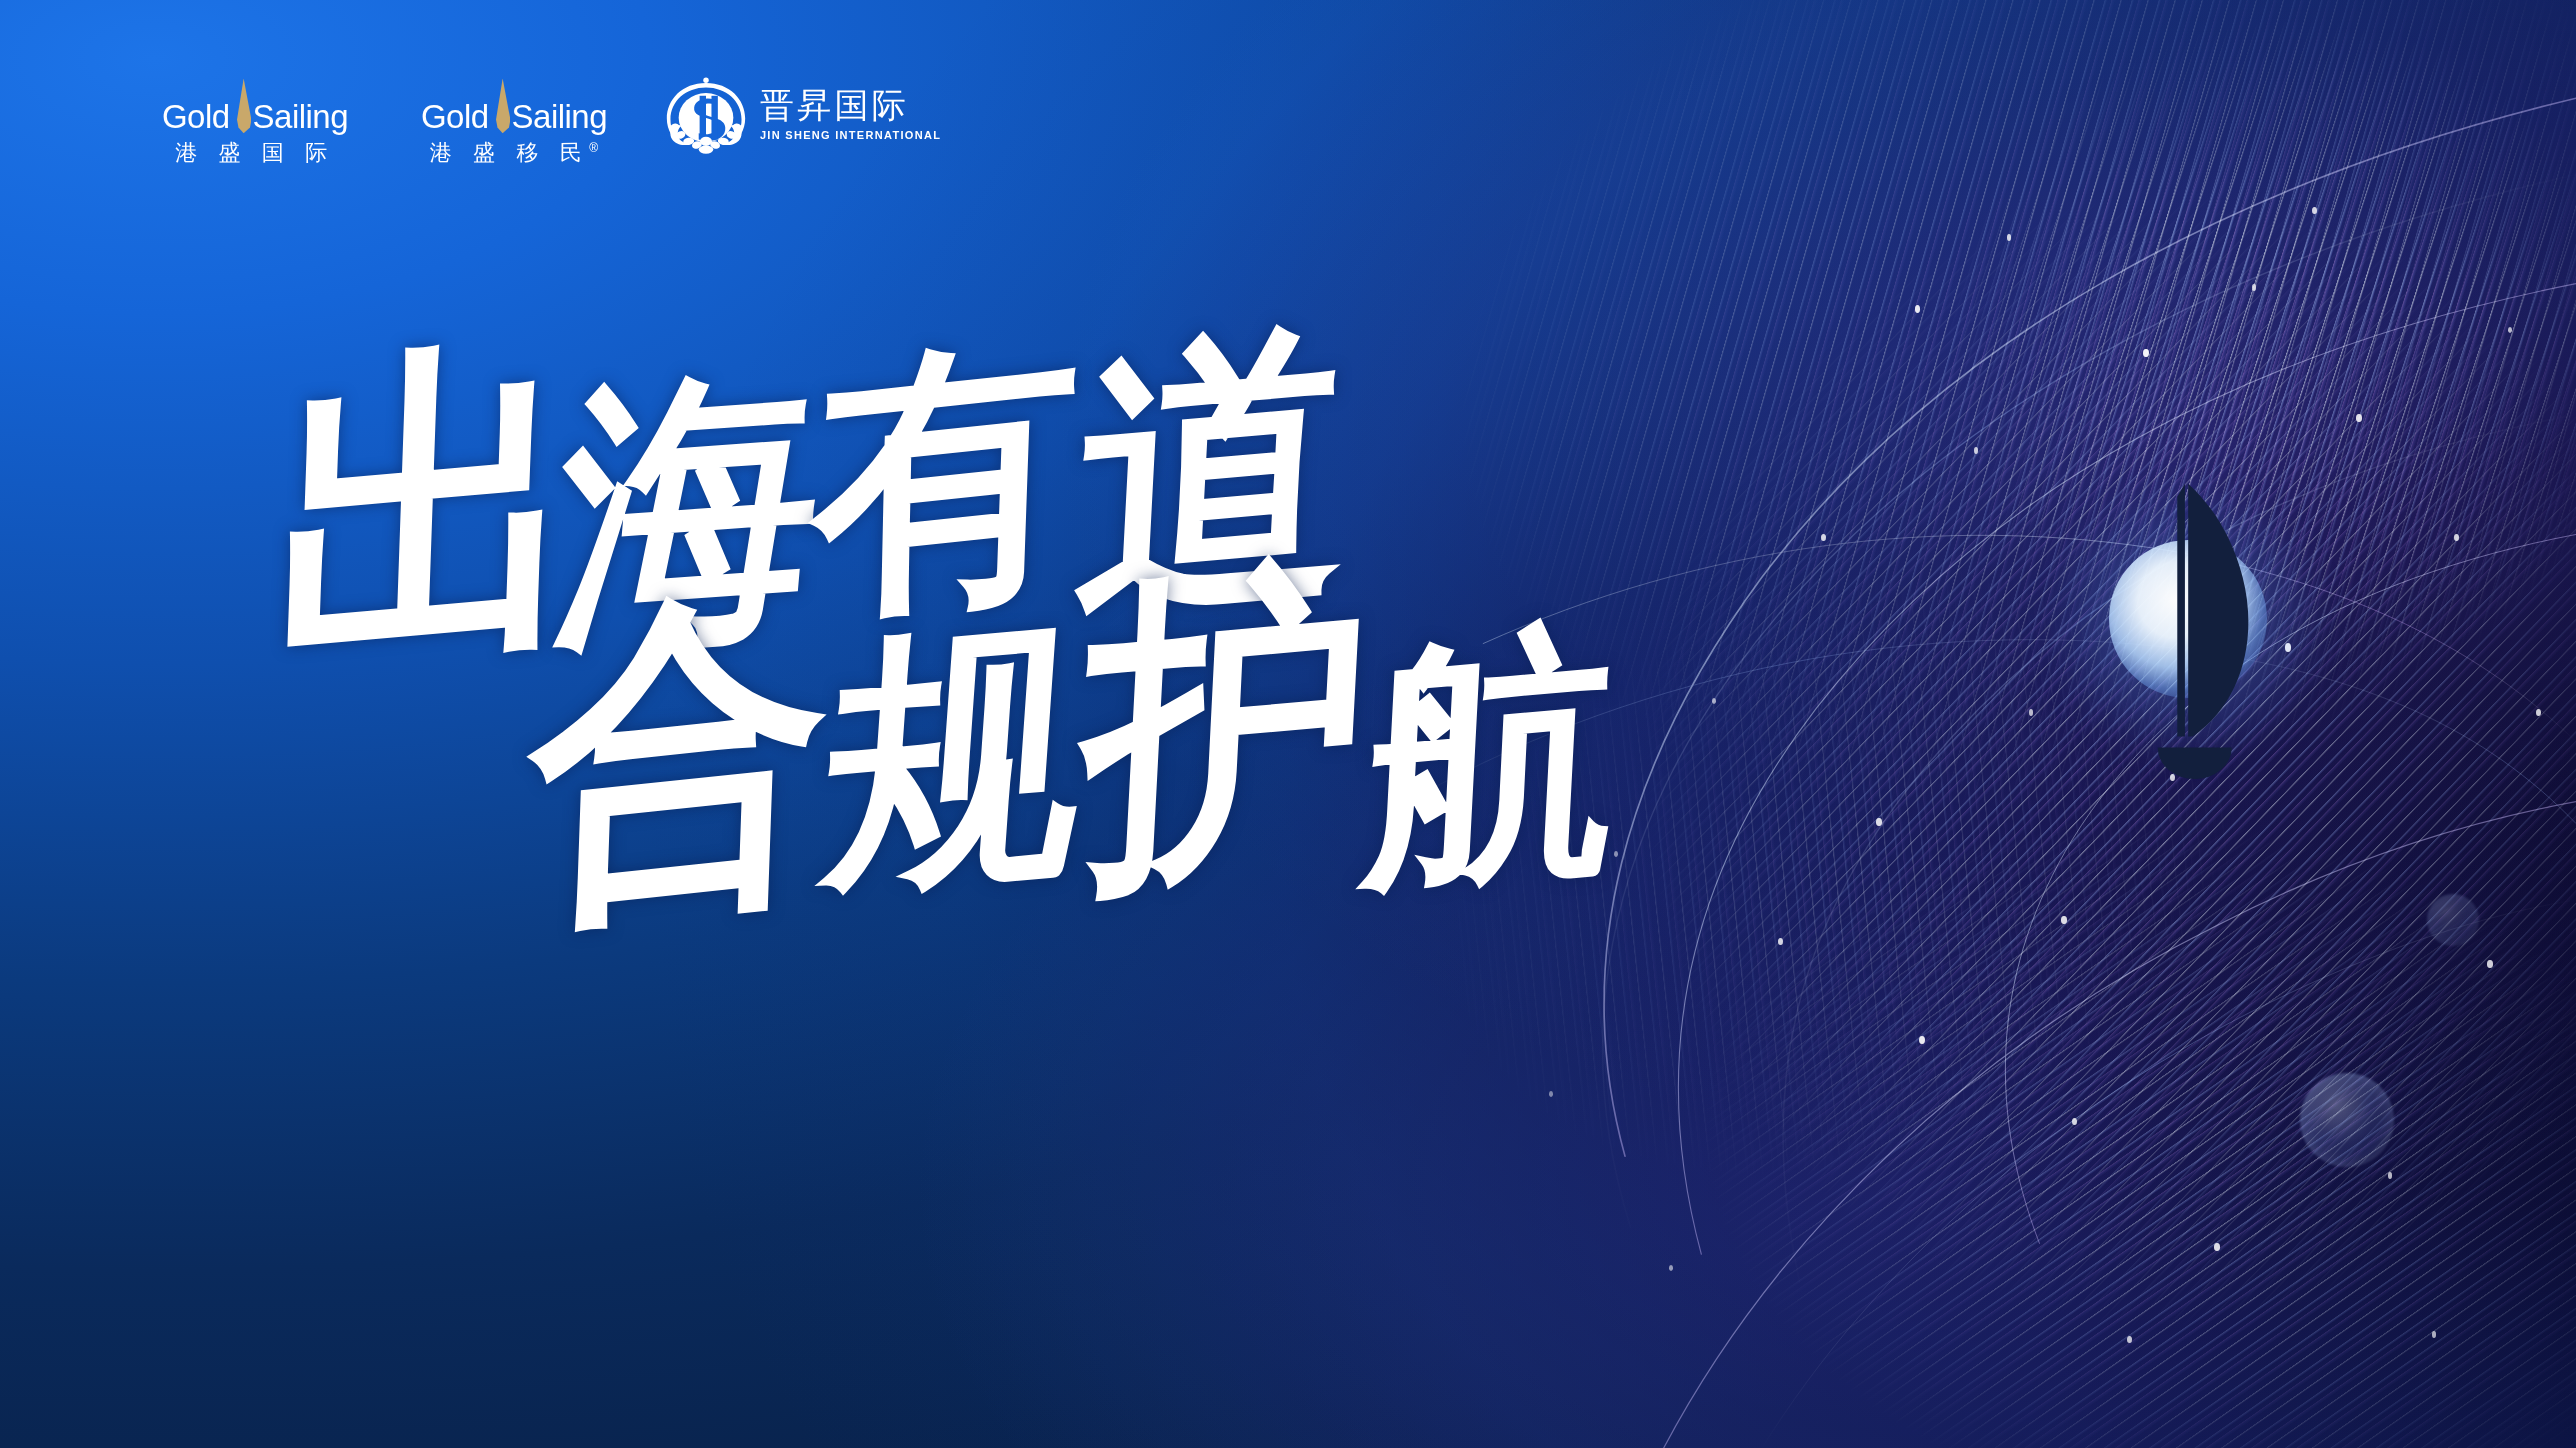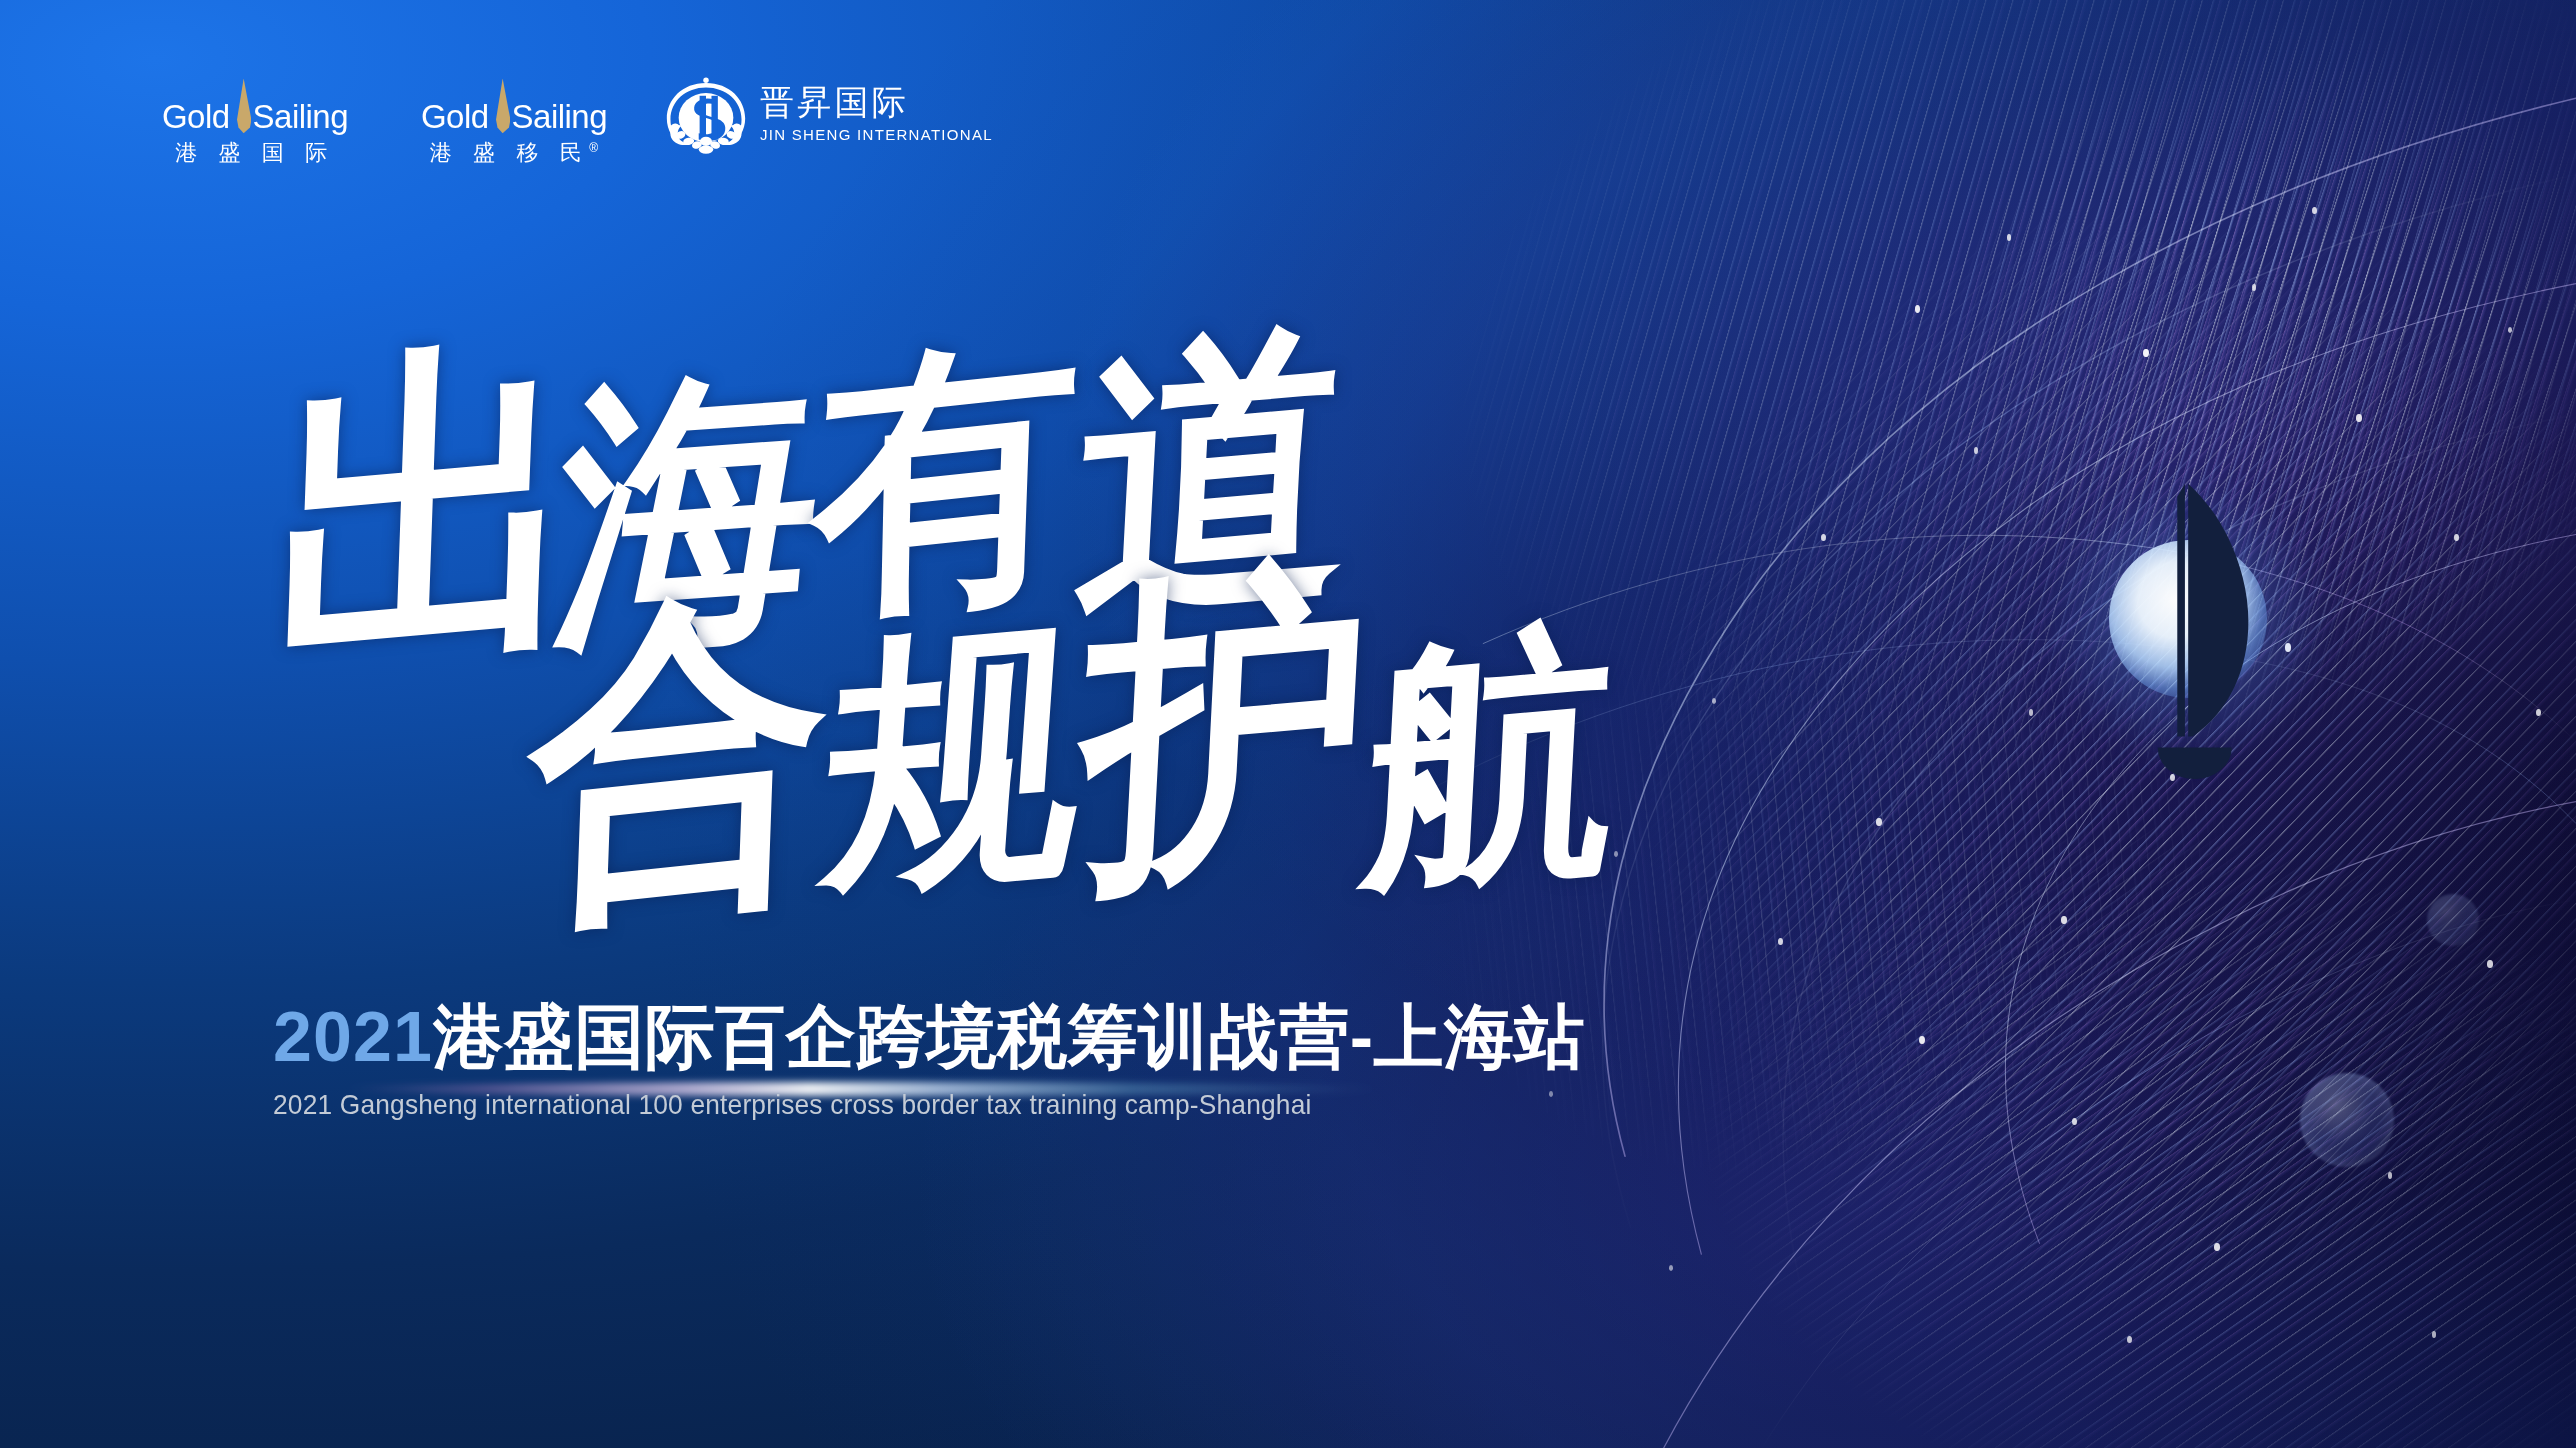"JIN SHENG INTERNATIONAL" .jsen { font-size: 15px -> 11px; font-weight: none -> bold }
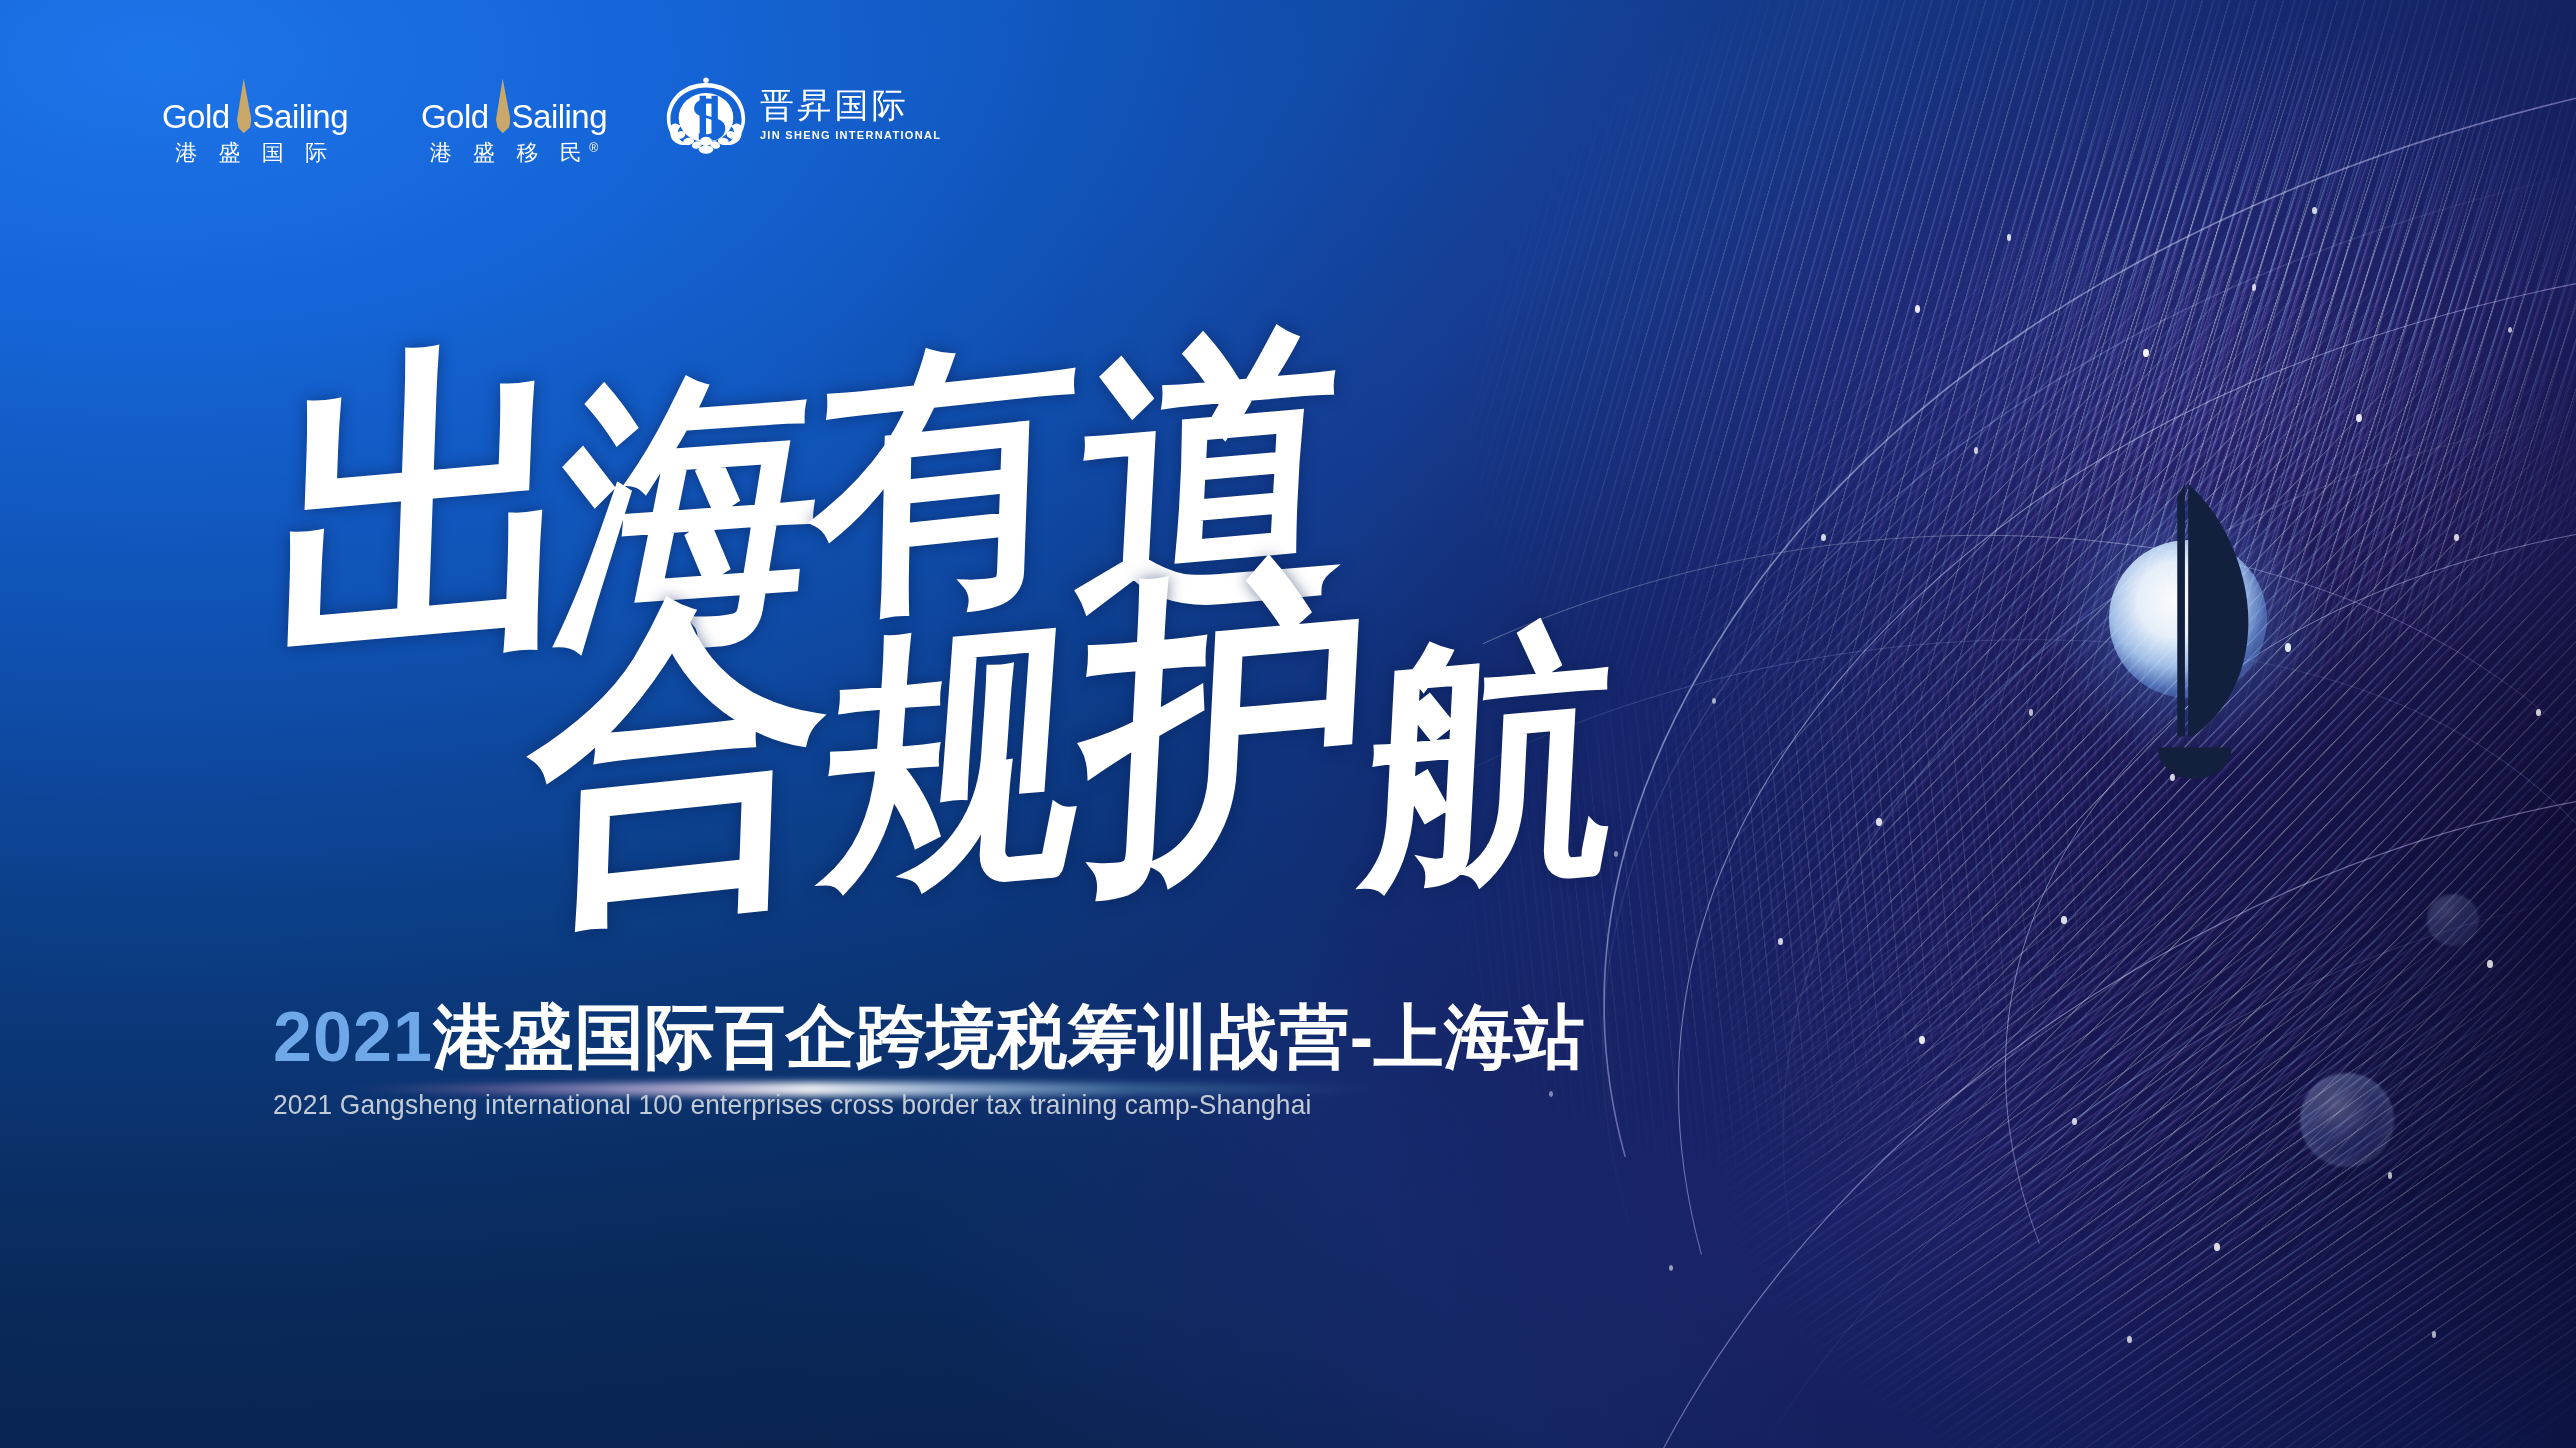"2021港盛国际百企跨境税筹训战营-上海站" div.subwrap { html: <div> <div> <span>2021</span><span>港盛国际百企跨境税筹训战营-上海站</span> </div> <div></div> <div>2021 Gangsheng international 100 enterprises cross border tax training camp-Shanghai</div> </div> -> none }
